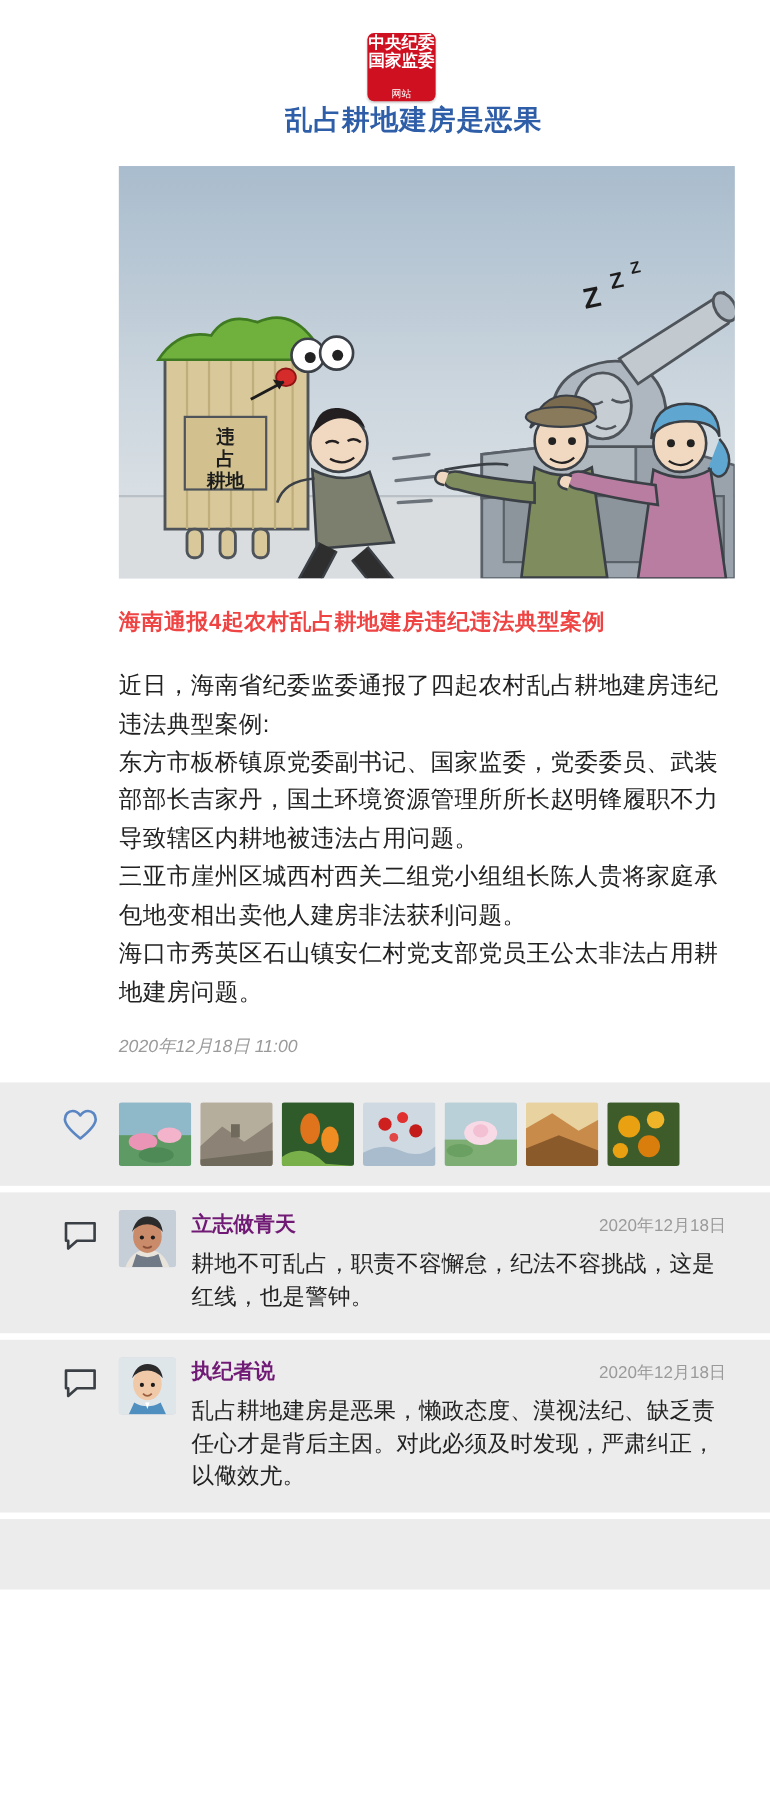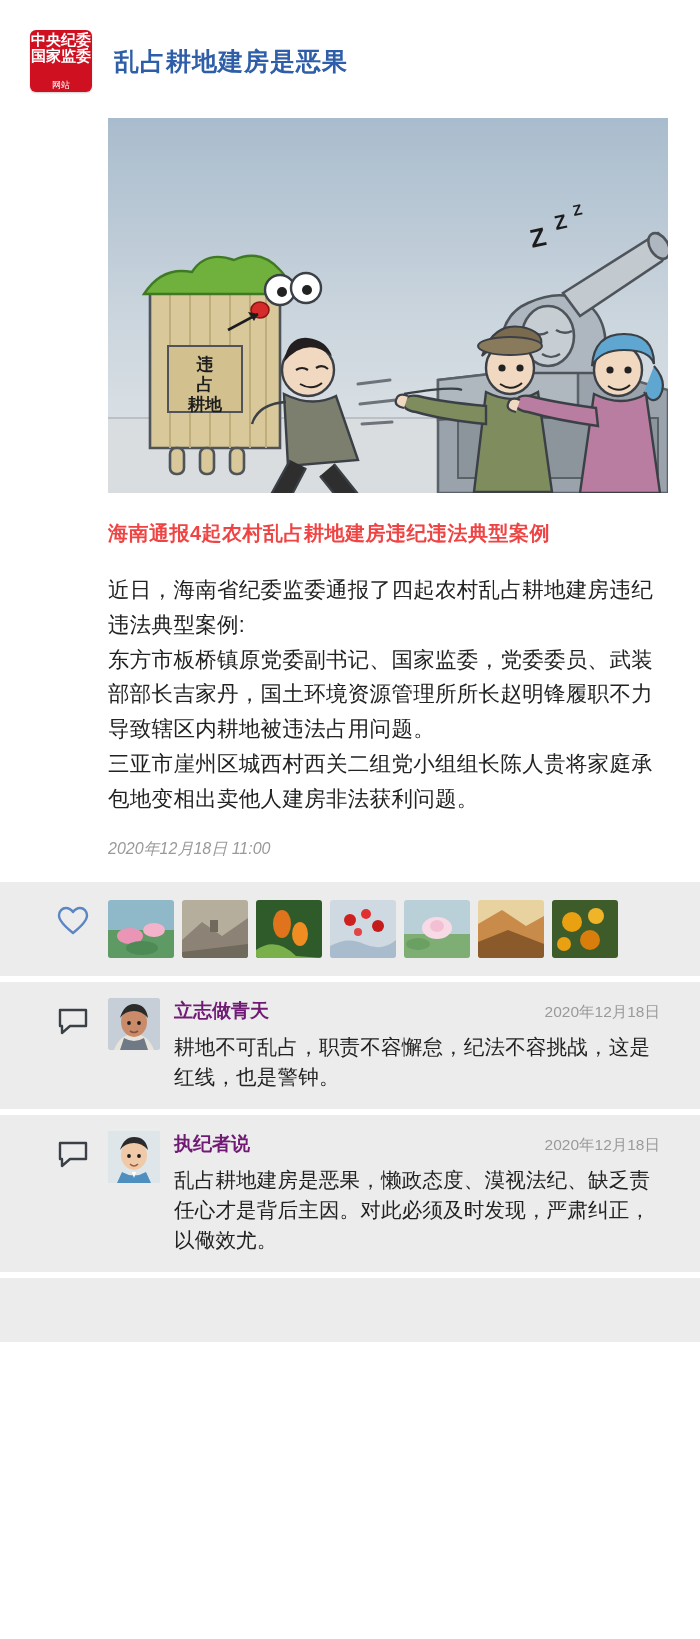"中央纪委" .site-header { flex-direction: none -> column }
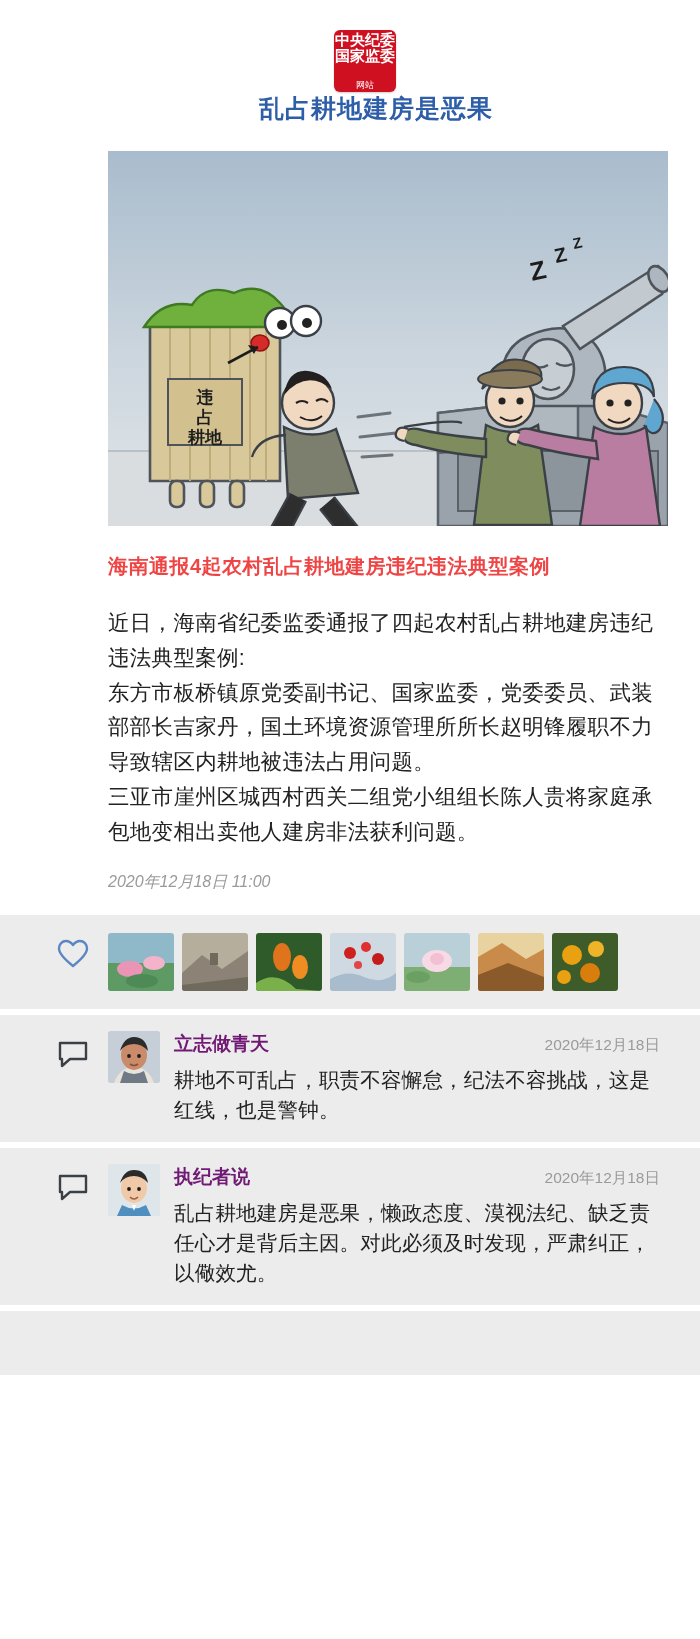"海口市秀英区石山镇安仁村党支部党员王公太非法占用耕地建房问题。" p { html: none -> <p>海口市秀英区石山镇安仁村党支部党员王公太非法占用耕地建房问题。</p> }
